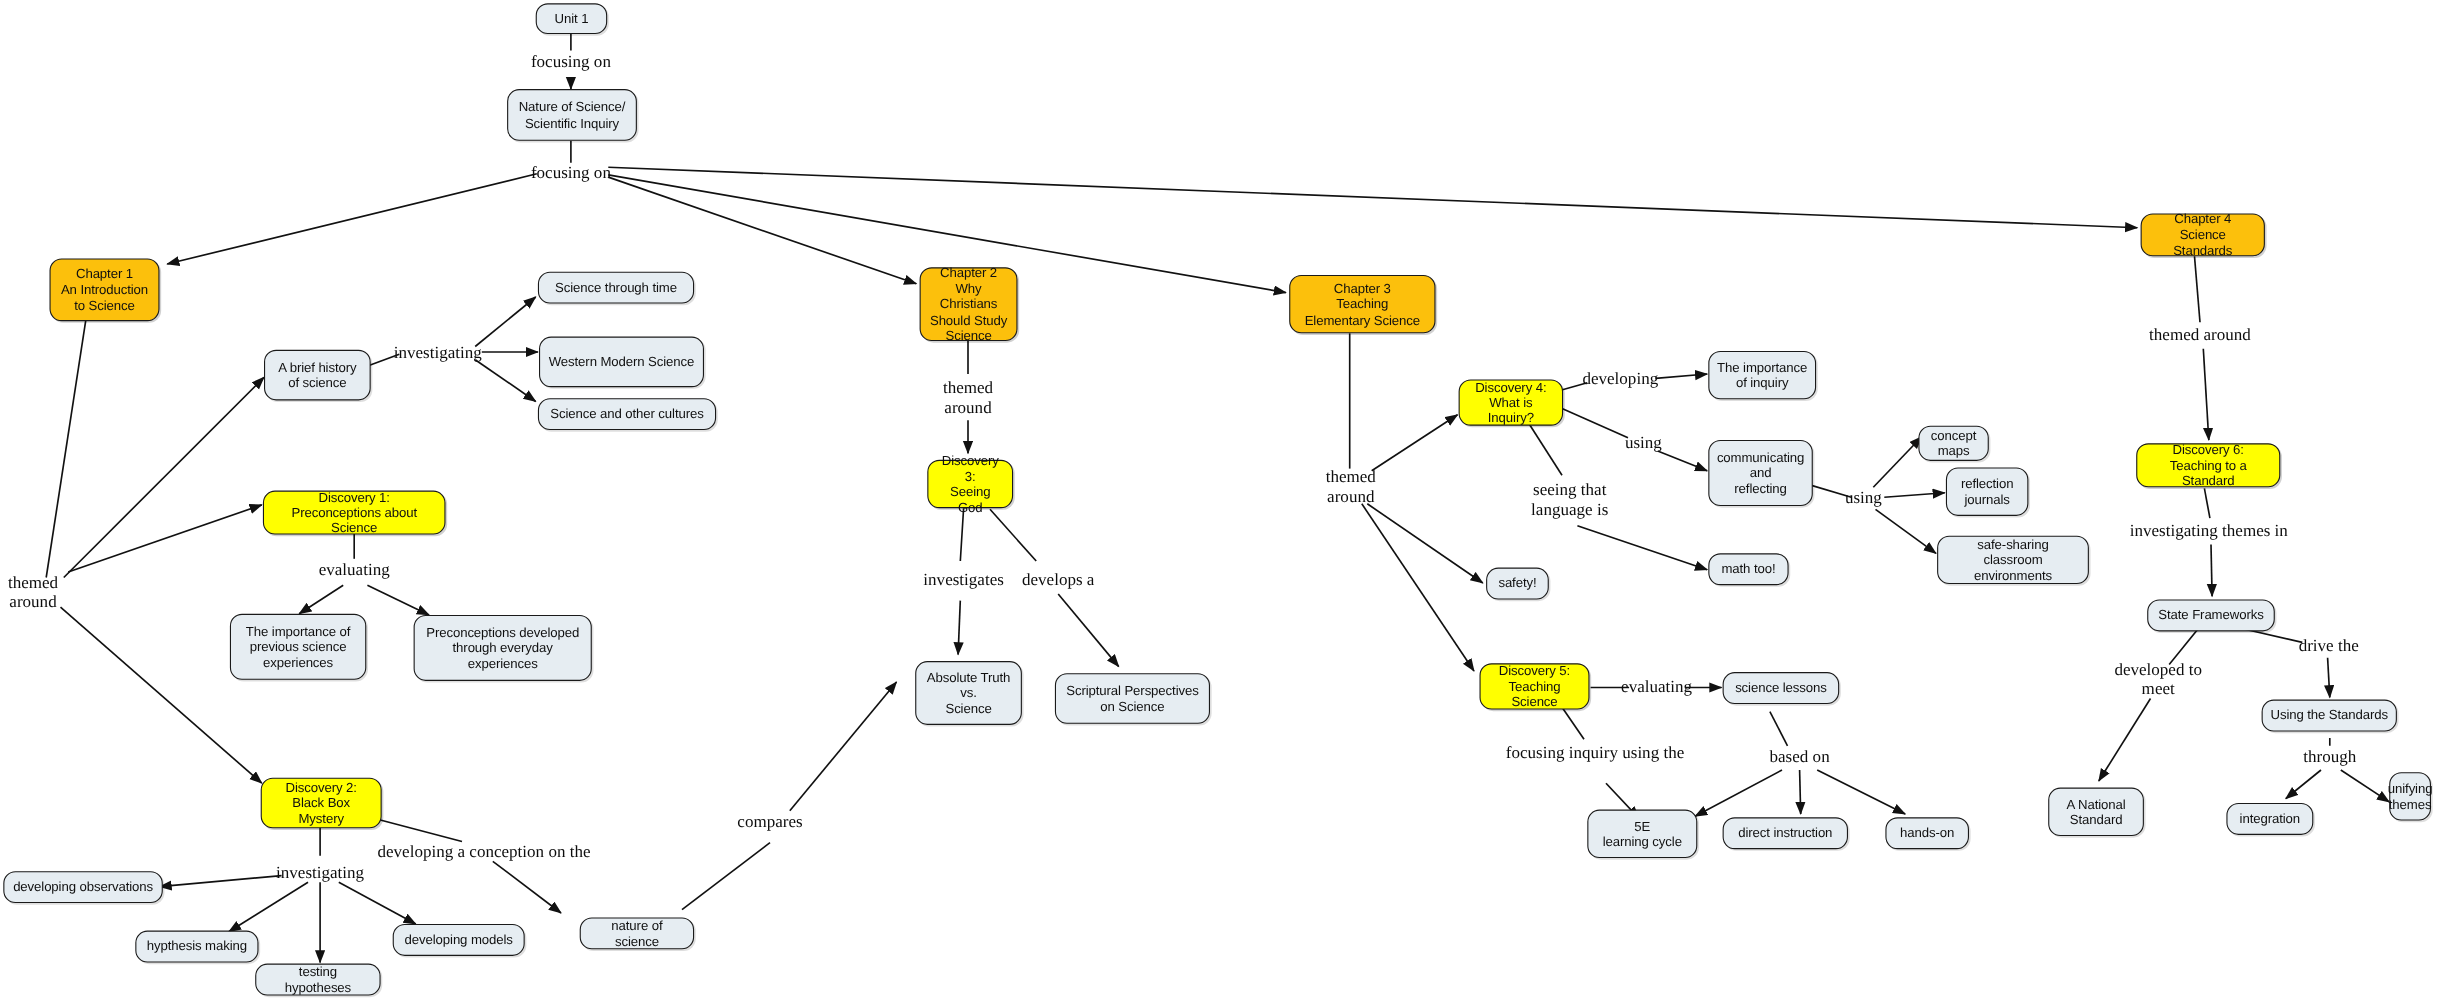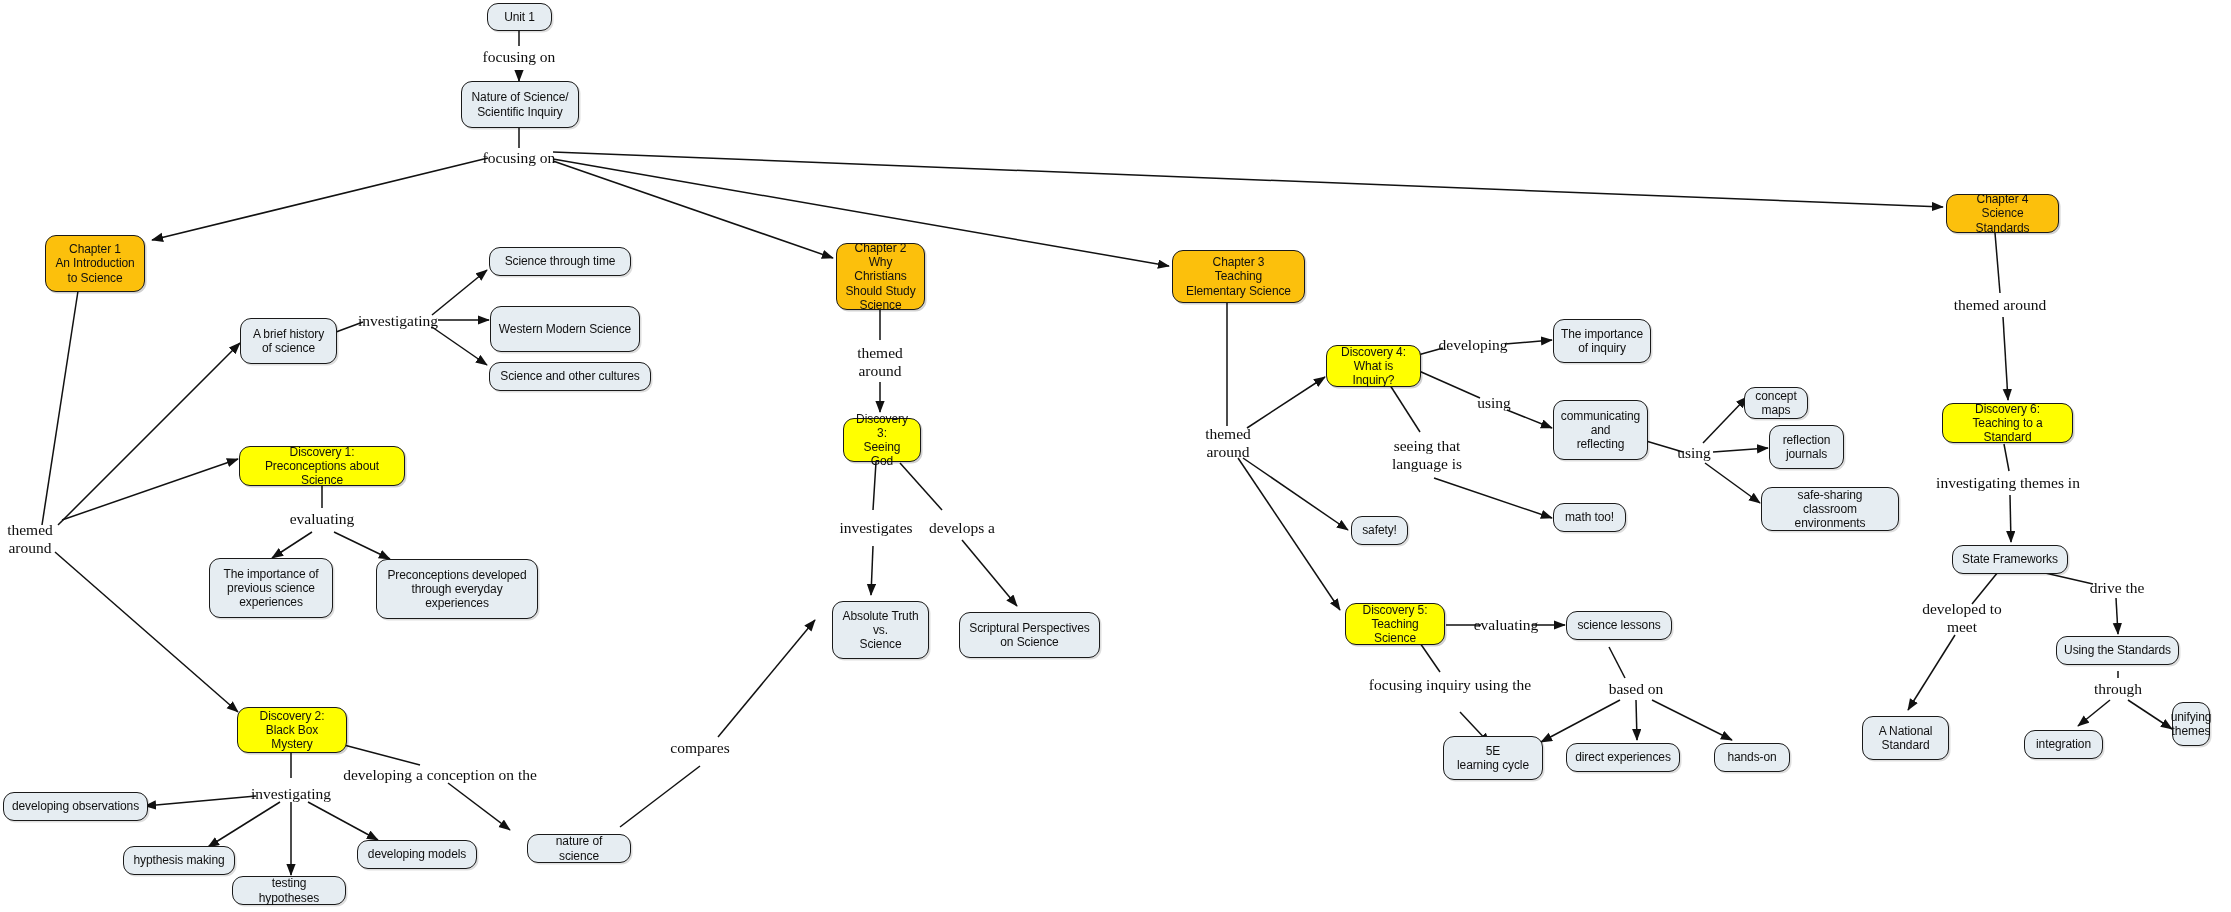"direct experiences" span { text: experiences -> instruction }
